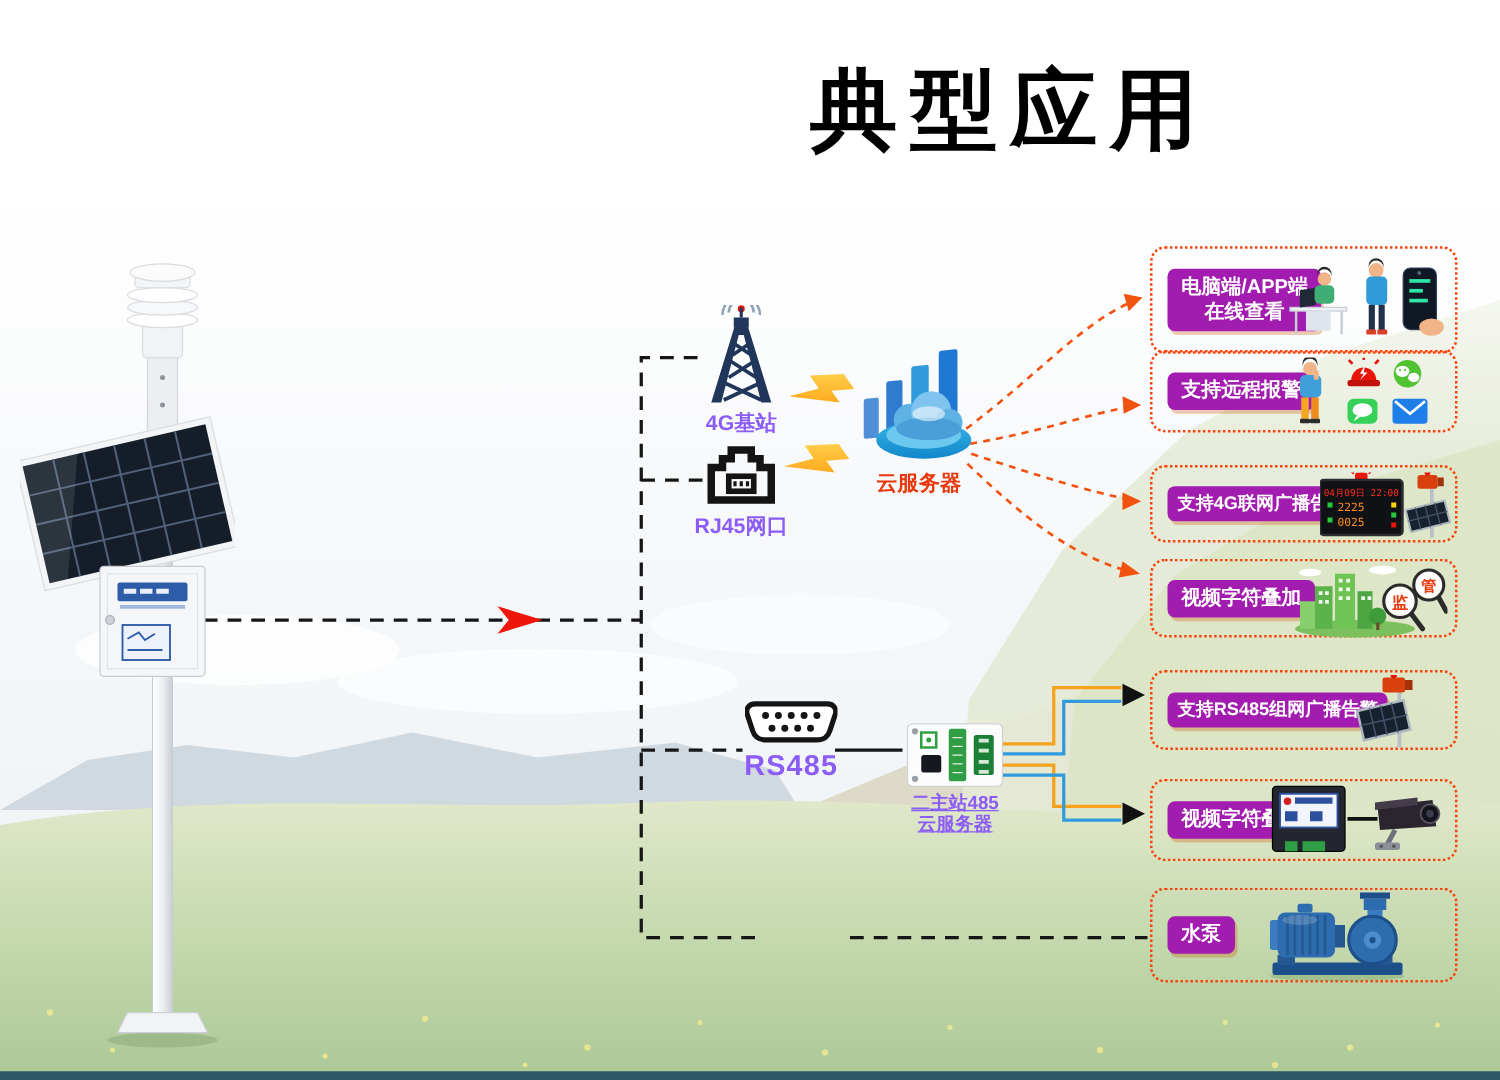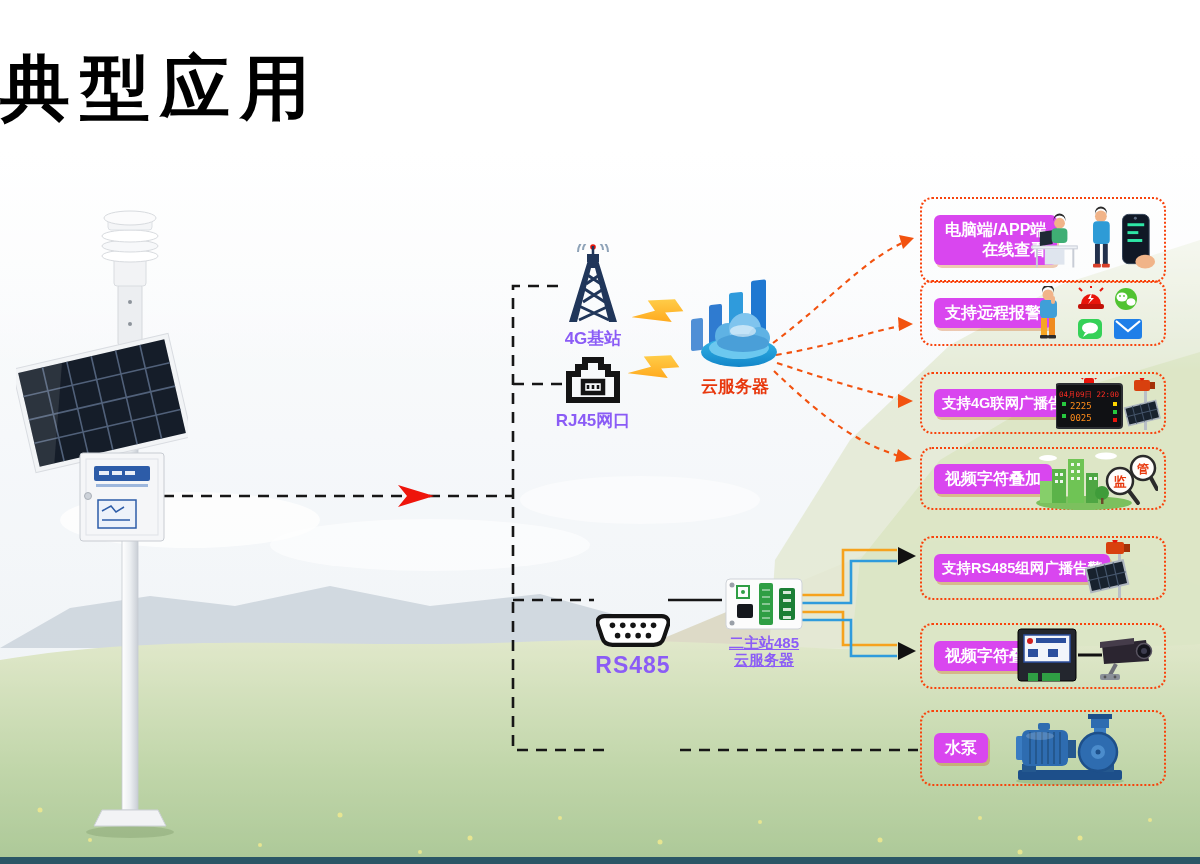"典型应用" .title { text-align: left -> right }
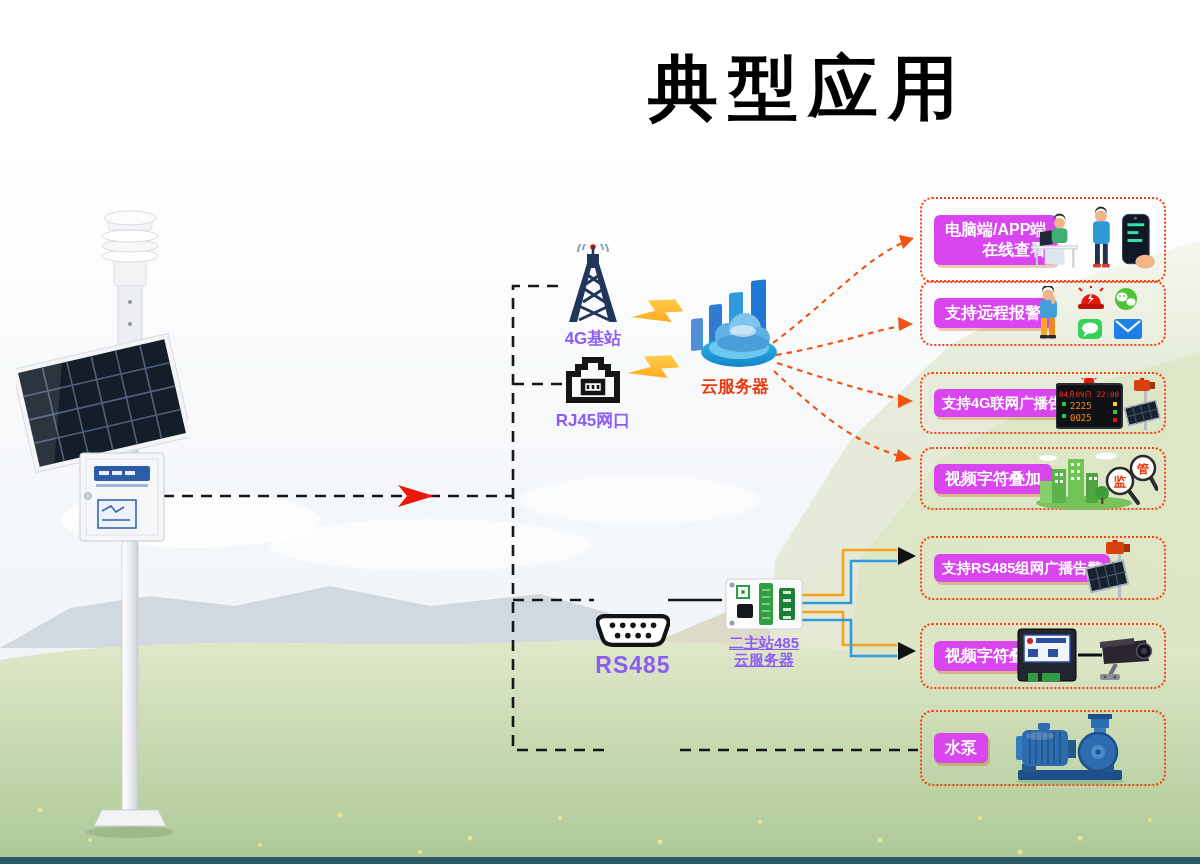"电脑端/APP端" .pill { background: #d946ef -> #a21caf; text-align: right -> center }
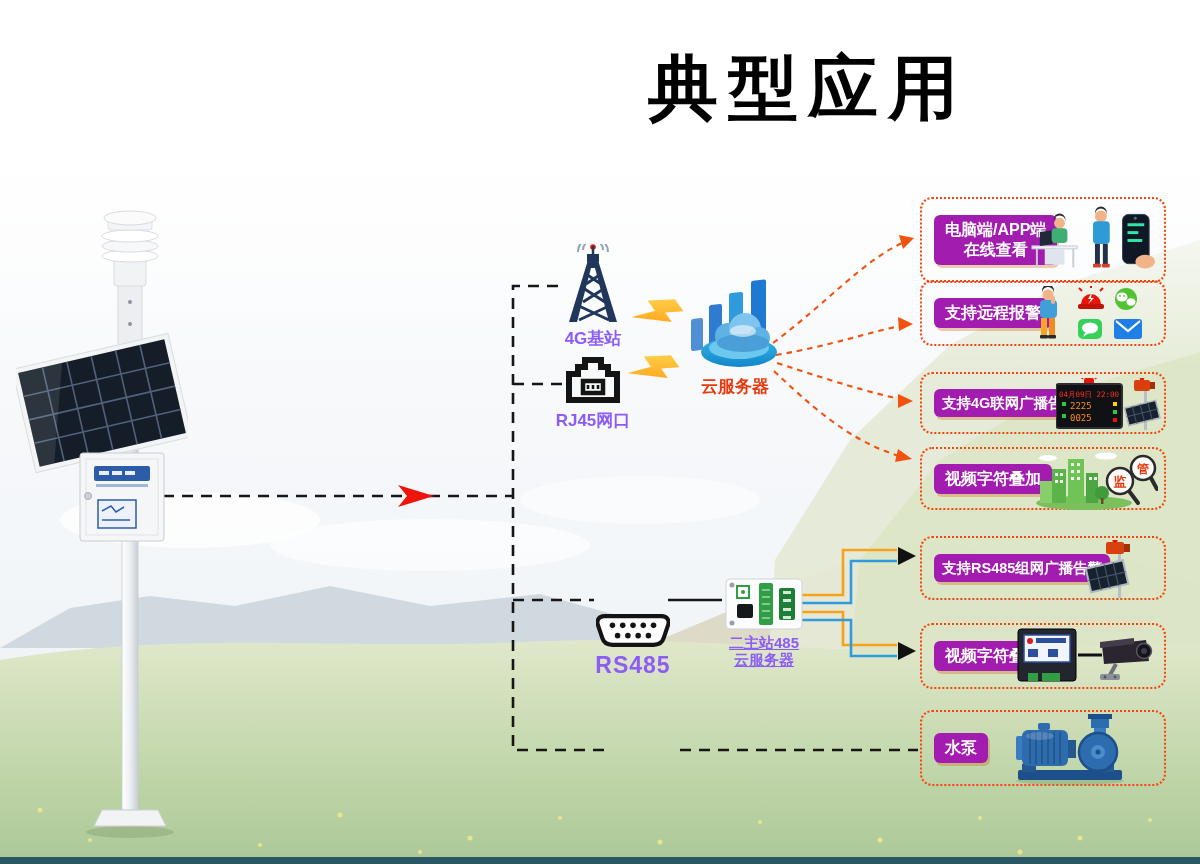"RS485" .nrs485 { top: 612px -> 559px }
